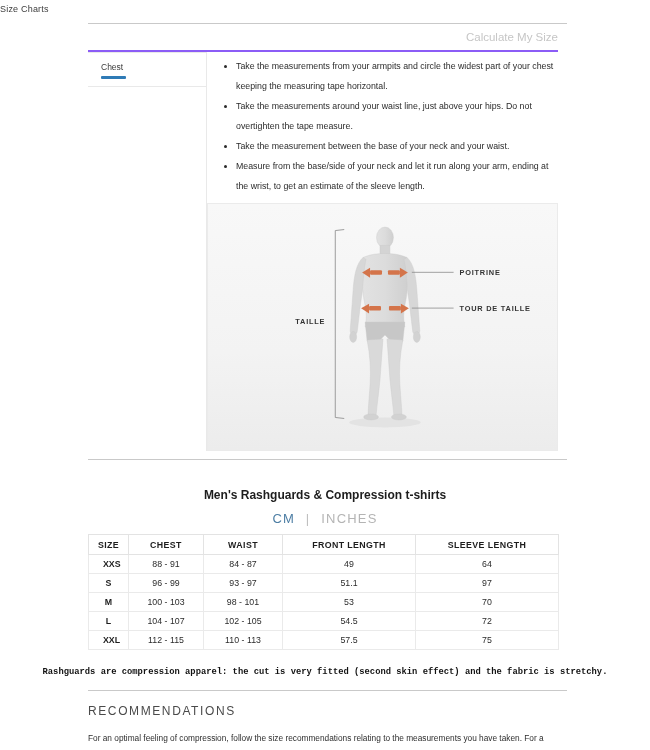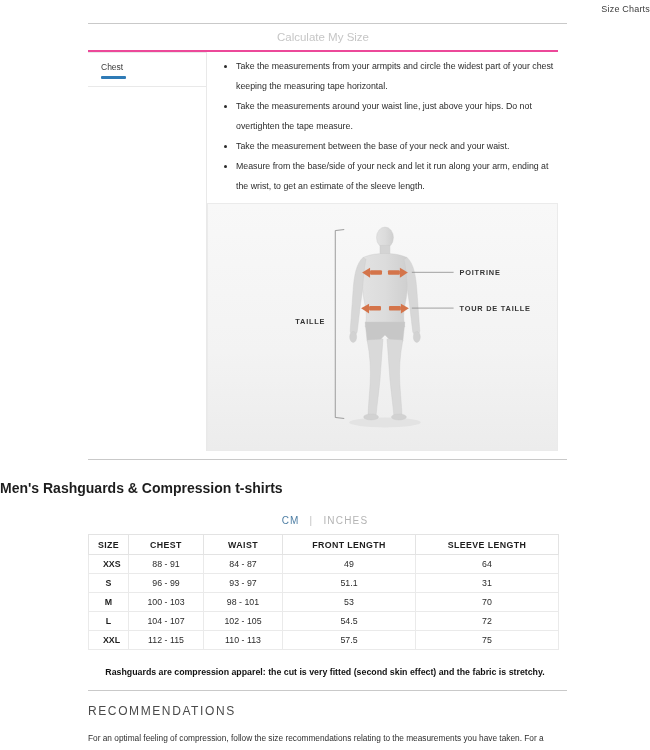"Size Charts" .page-title { text-align: right -> left }
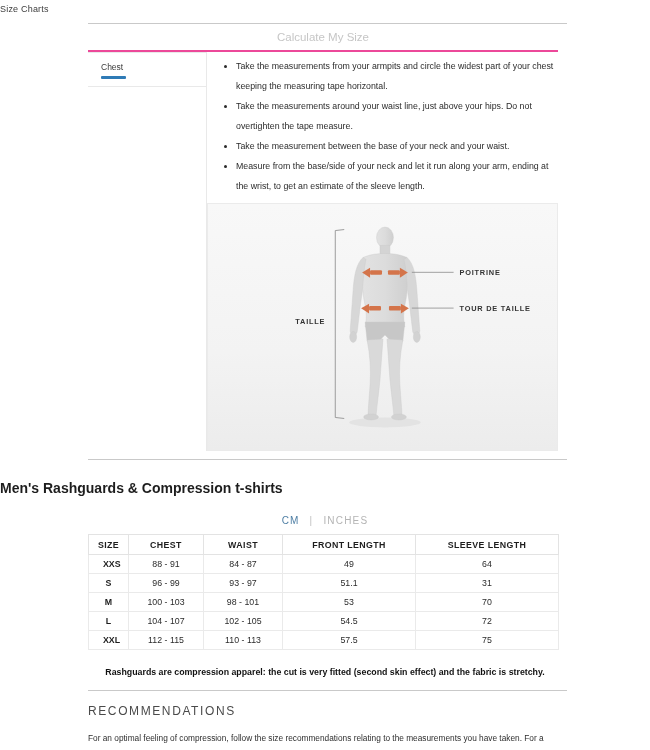"Calculate My Size" .tab.inactive { border-bottom: 2px solid #ec4899 -> 2px solid #8b5cf6; text-align: none -> right }
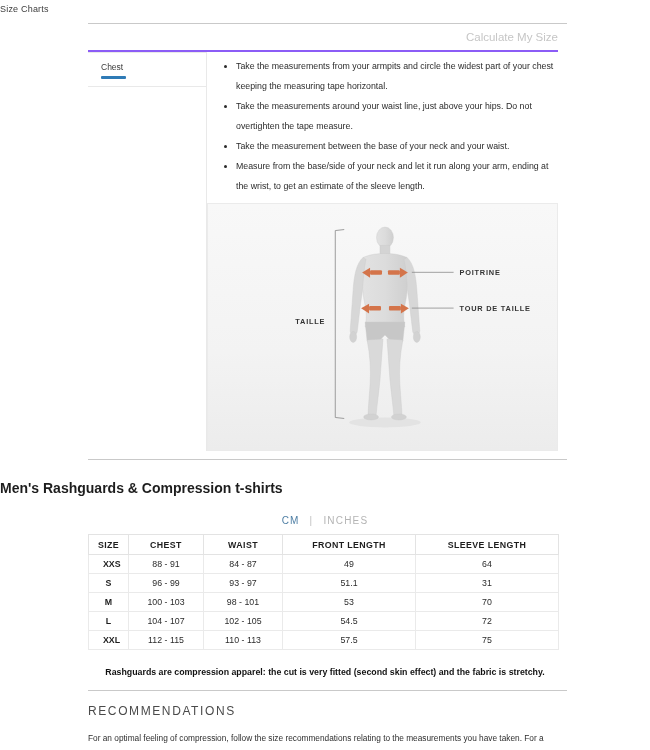"Men's Rashguards & Compression t-shirts" .table-title { font-size: 14px -> 12px; margin-top: 20px -> 28px; text-align: left -> center }
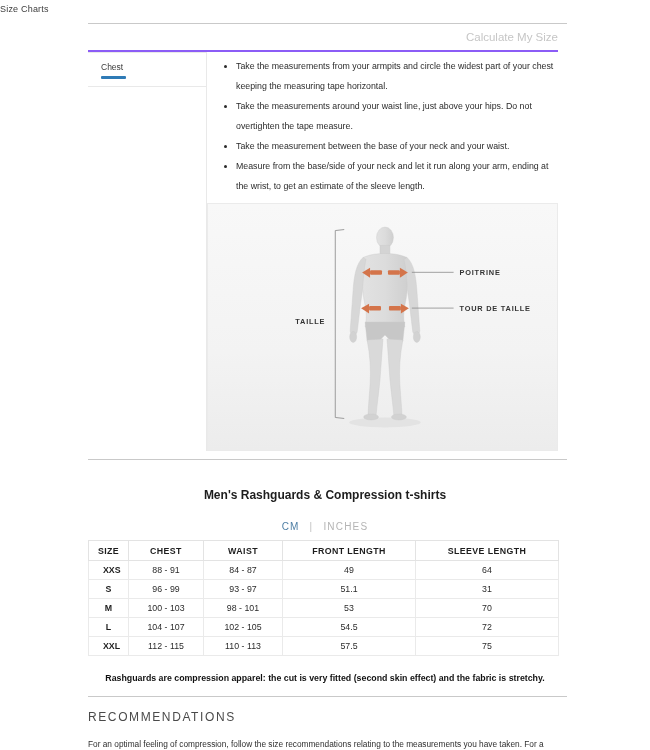"CM | INCHES" .units-row { font-size: 10px -> 13px; margin-top: 19px -> 9px }
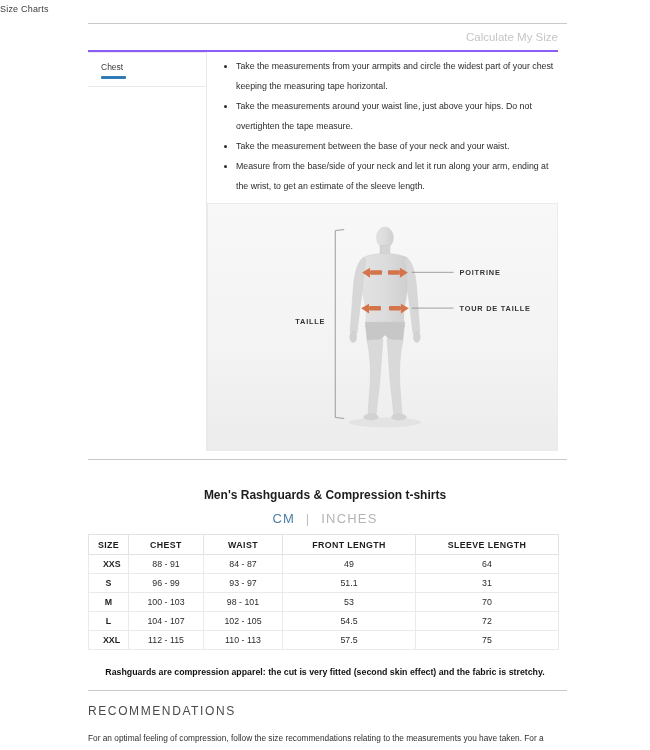"31" td { text: 31 -> 97 }
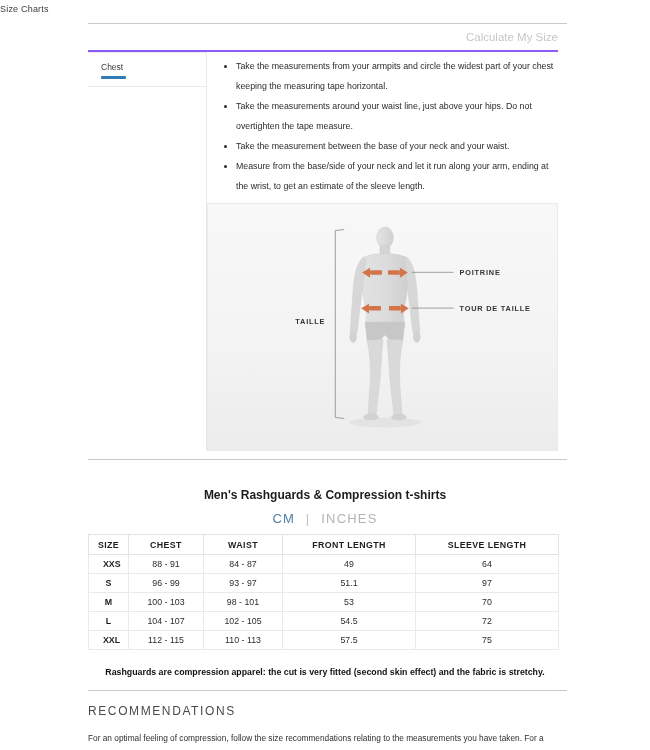"Rashguards are compression apparel: the" .table-note { font-family: none -> Liberation Mono, monospace }
